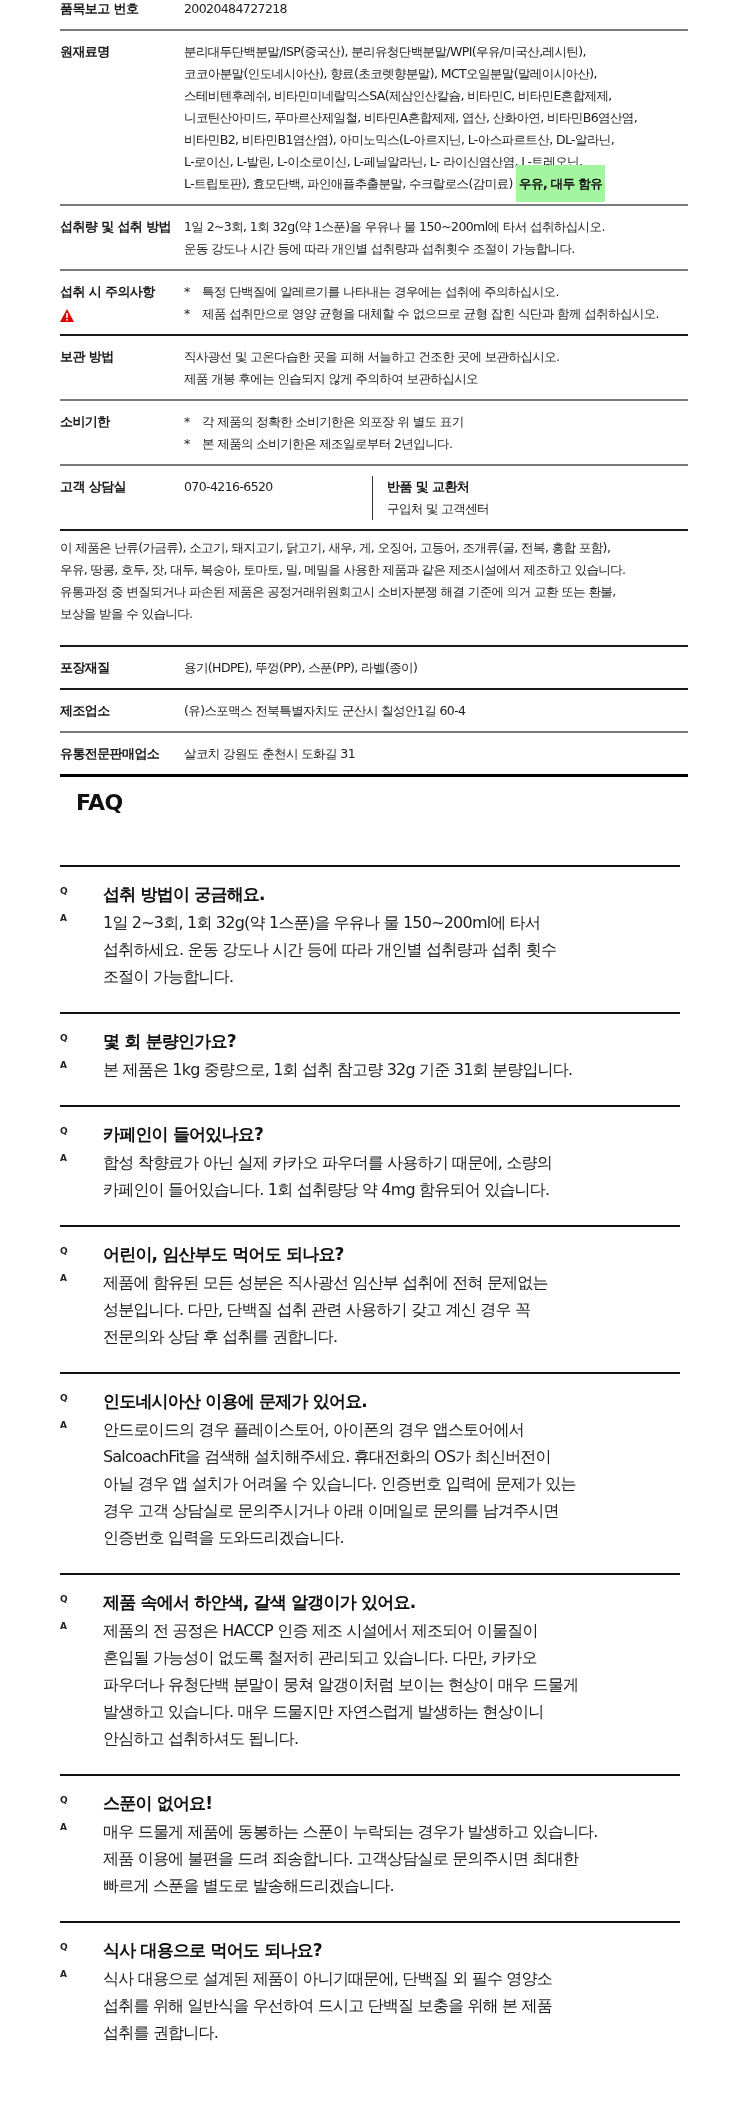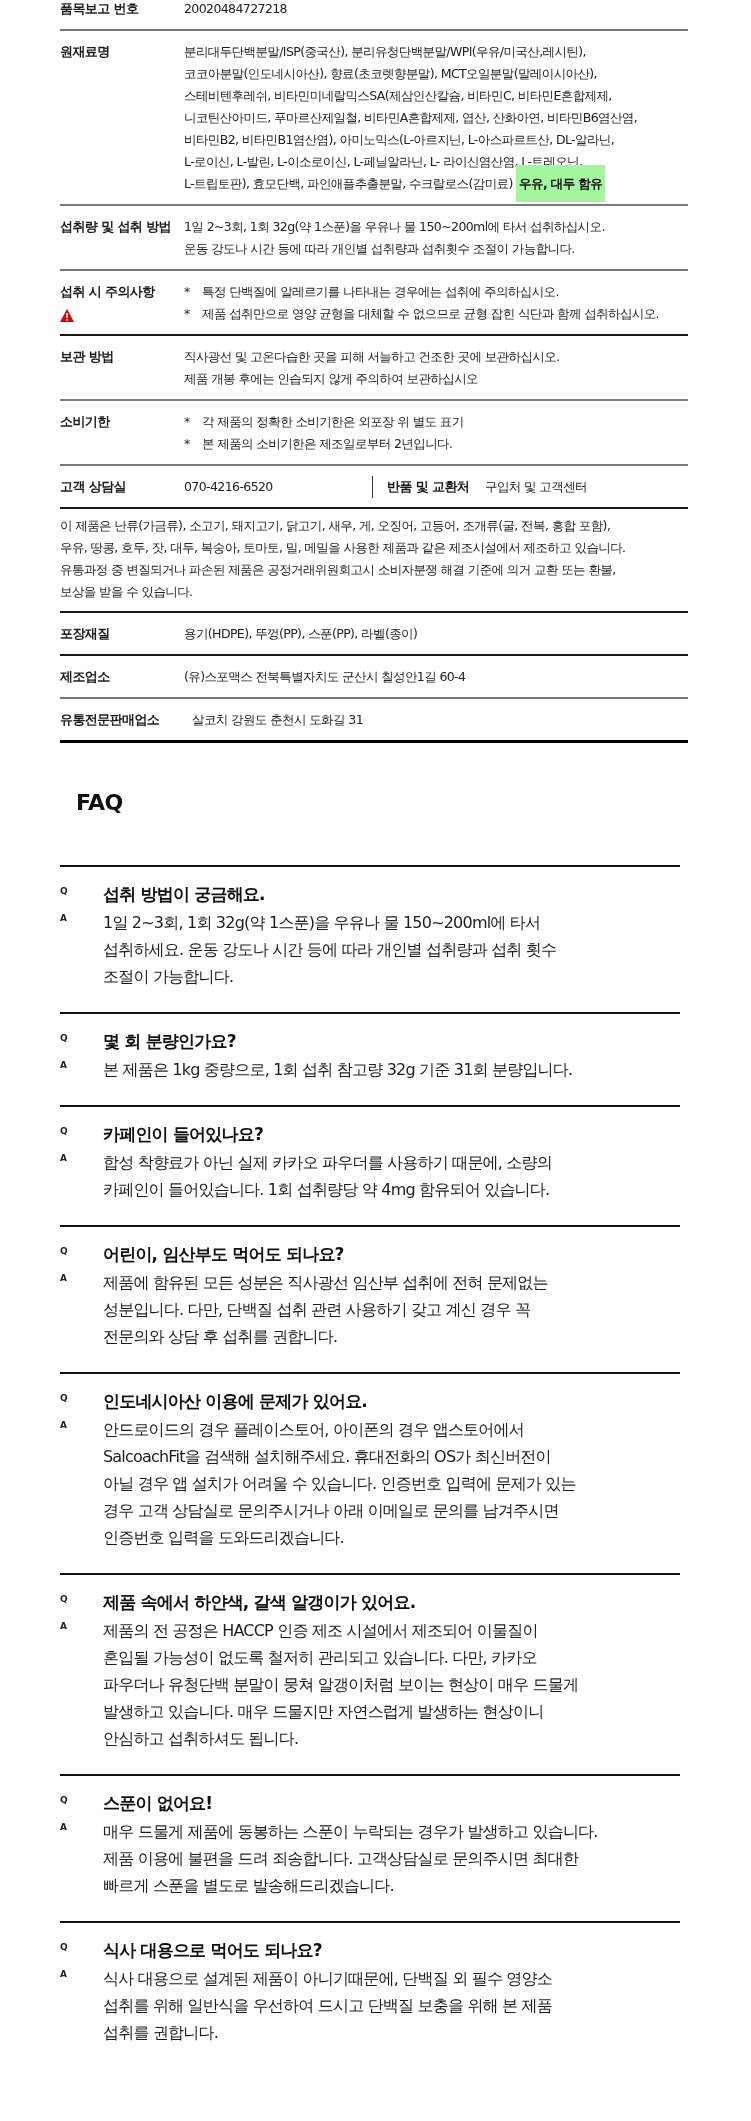"반품 및 교환처" .split-right { flex-direction: none -> column }
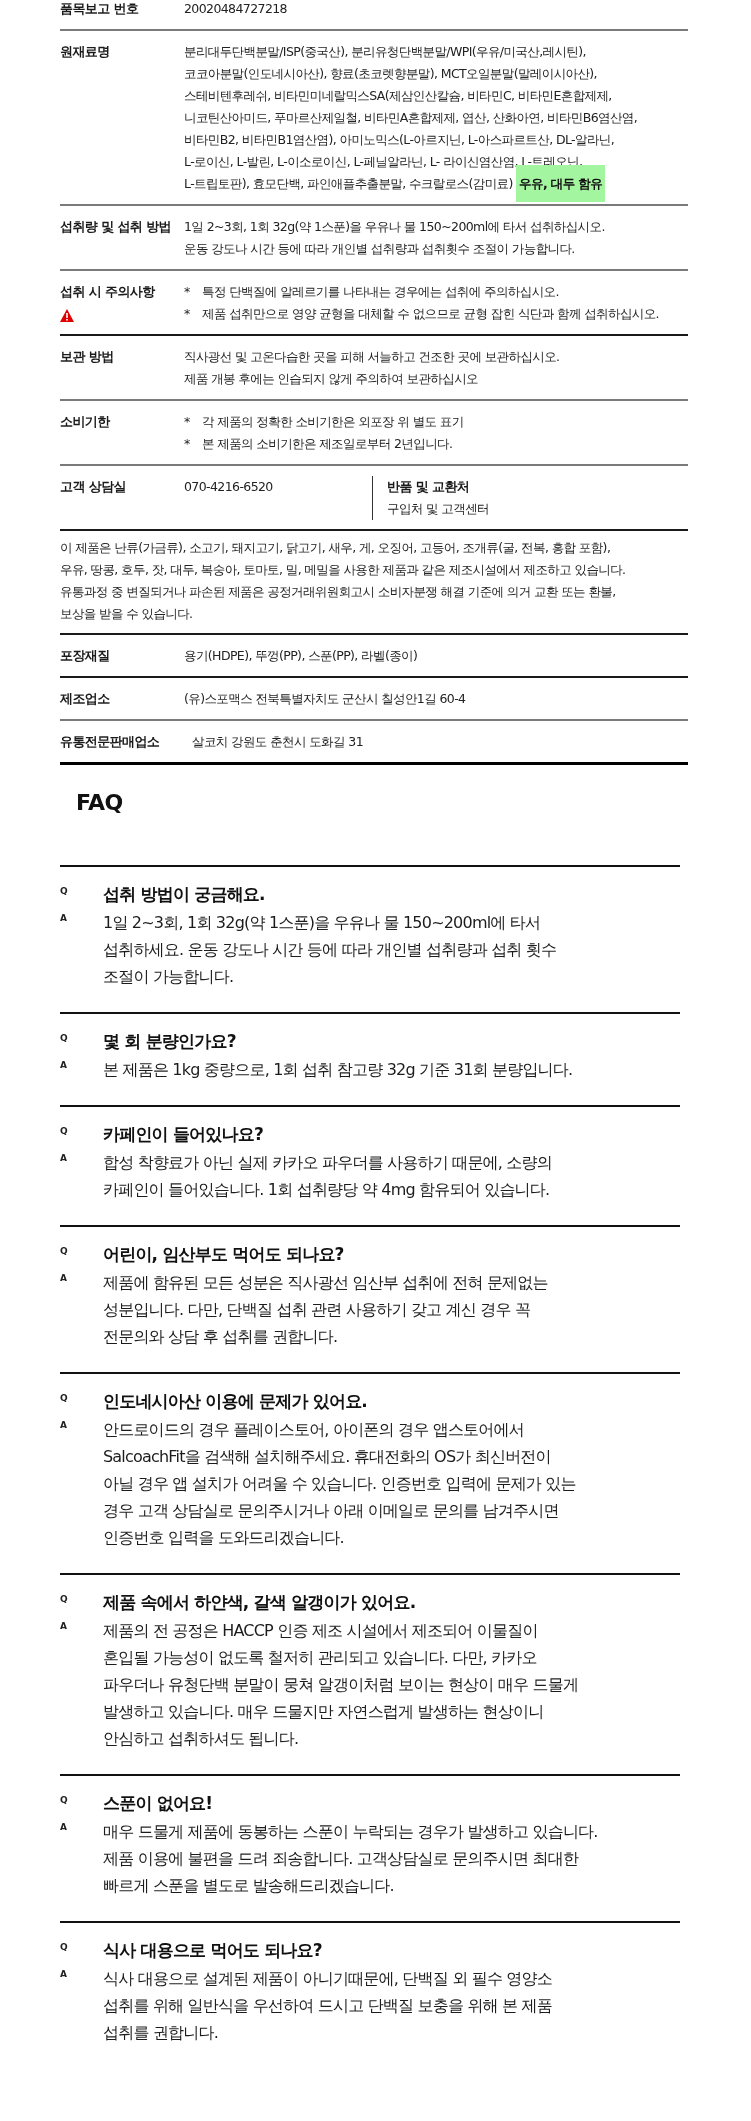"이 제품은 난류(가금류), 소고기, 돼지고기," .notice { padding: 6px 0 8px 0 -> 6px 0 20px 0 }
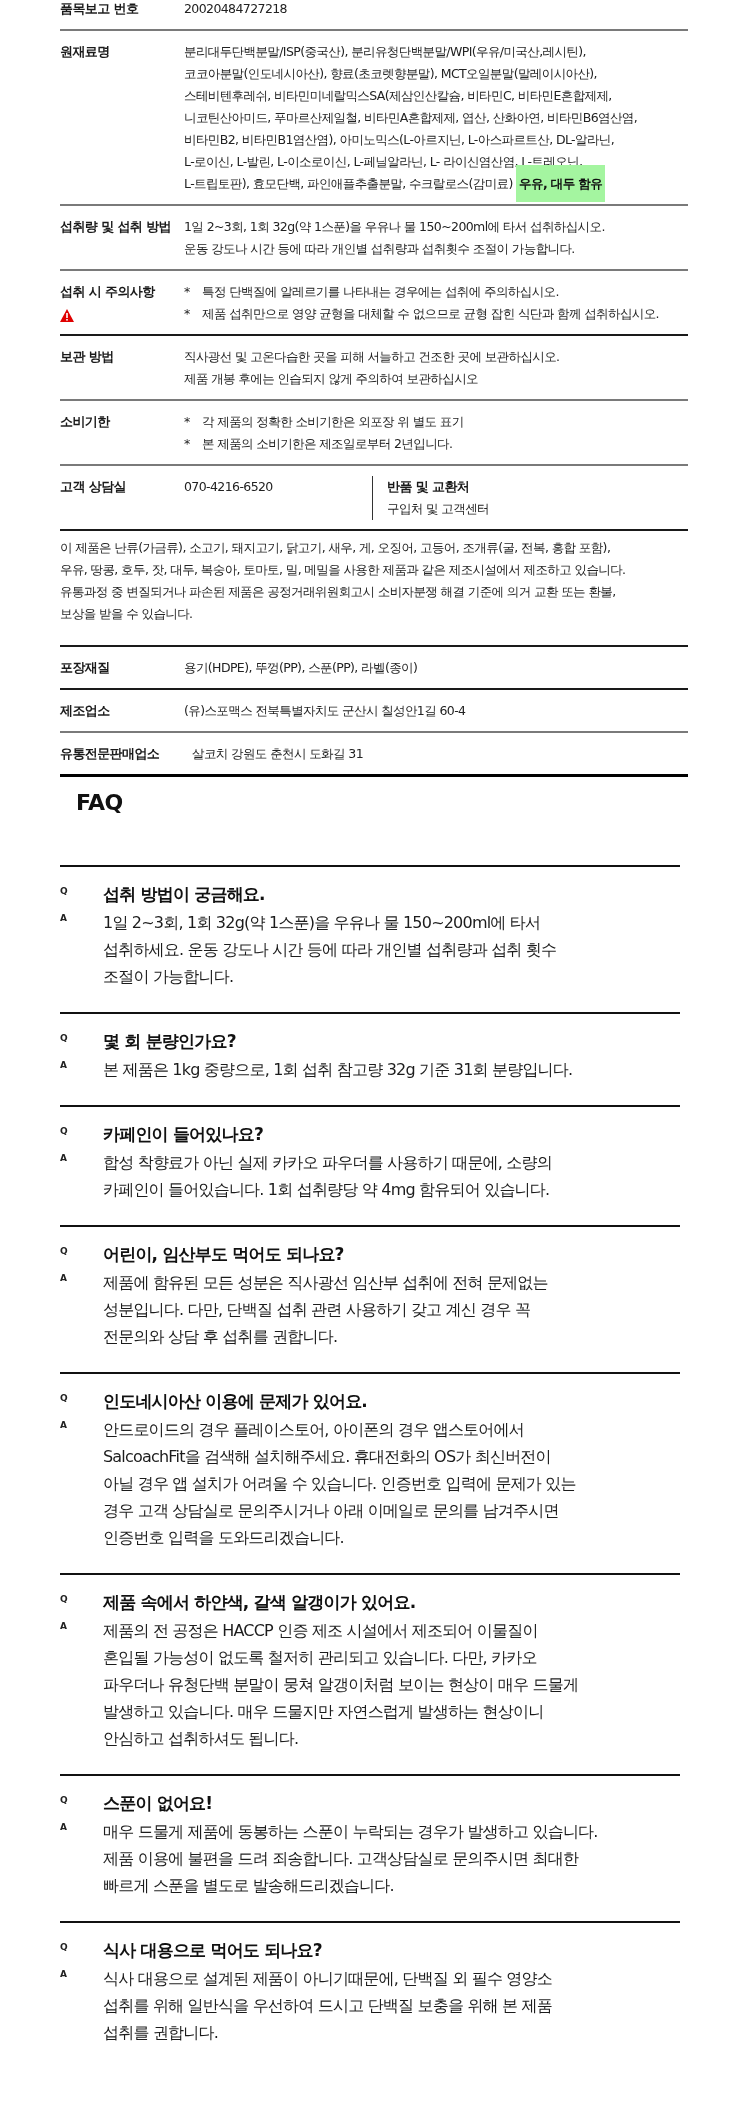"유통전문판매업소" .row.last { gap: 8px -> none }
